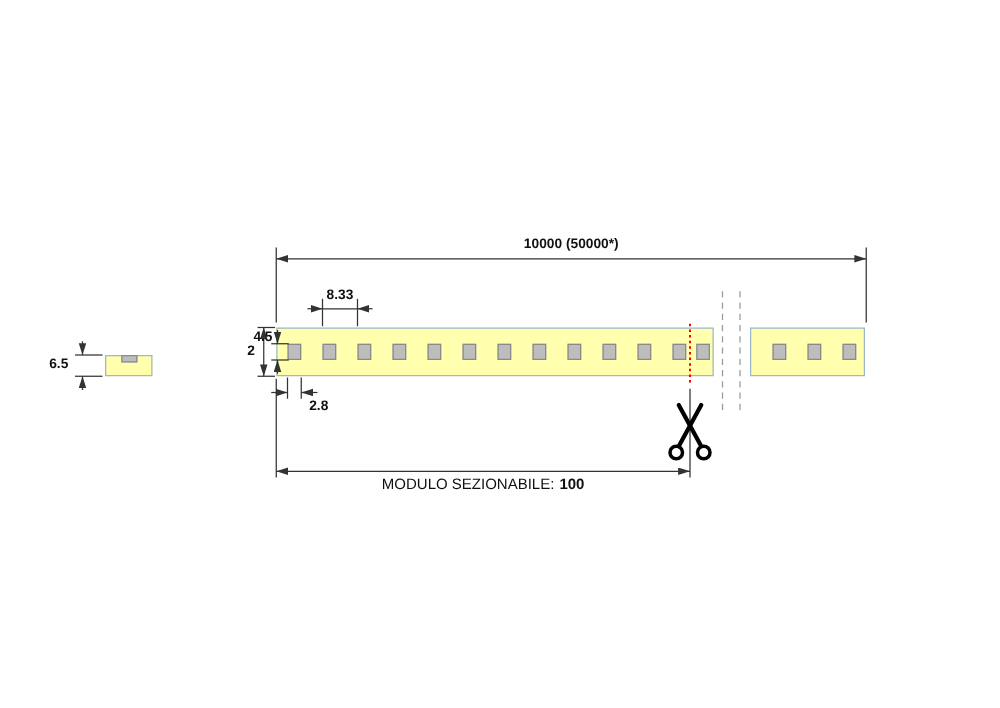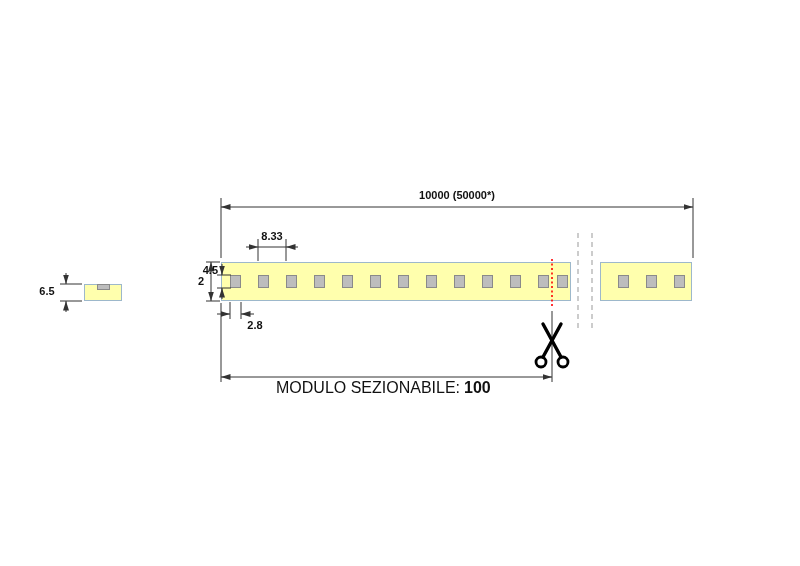"MODULO SEZIONABILE: 100" .module-label { font-size: 16px -> 12px; text-align: none -> center }
